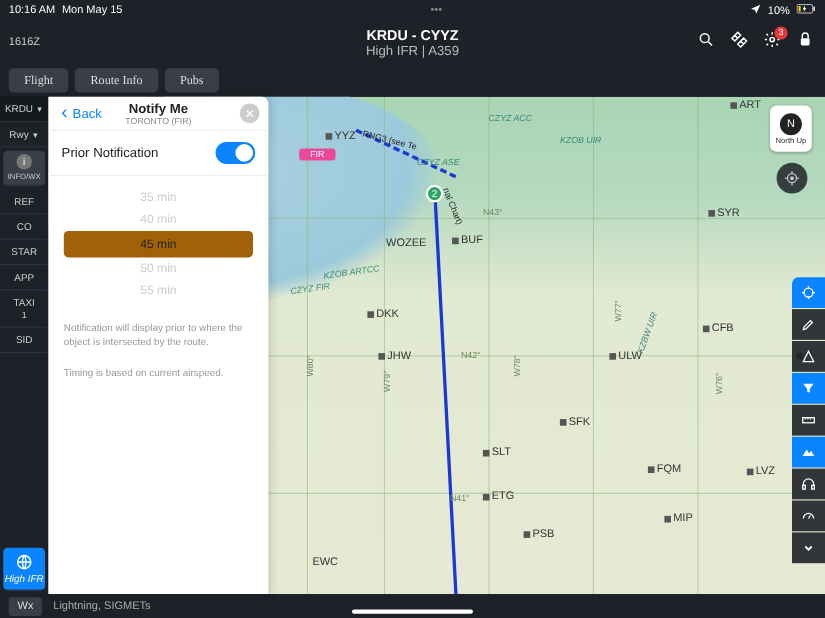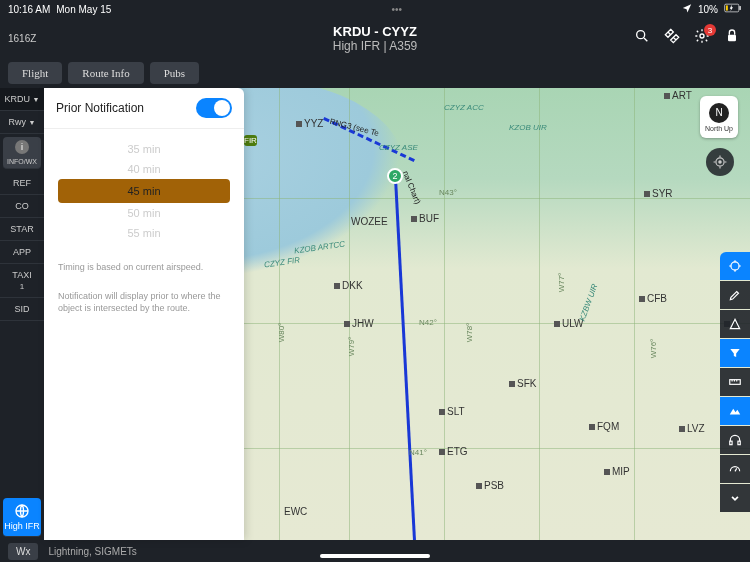"Back" div.np-header { html: none -> <div> <div> <svg> <path></path> </svg> <span>Back</span> </div> <div> <div>Notify Me</div> <div>TORONTO (FIR)</div> </div> <div>✕</div> </div> }
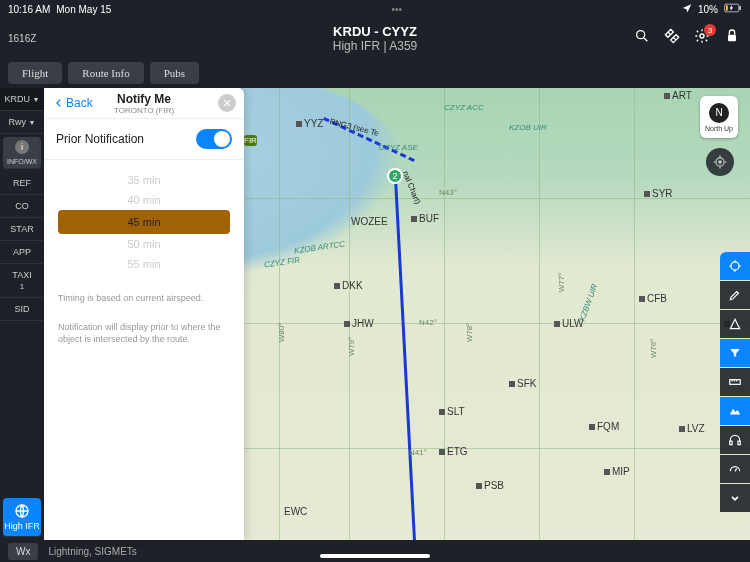"FIR" div.fir-label { background: #4d7c0f -> #ec4899; left: 200px -> 228px; padding: 1px 0 -> 1px 10px }
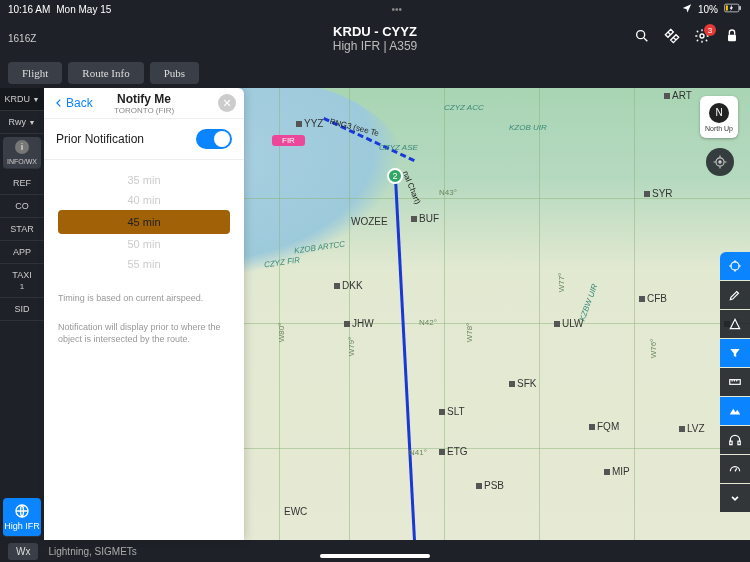"Timing is based on current" div.np-note { order: before "Notification will display prior to" -> after "Notification will display prior to" }
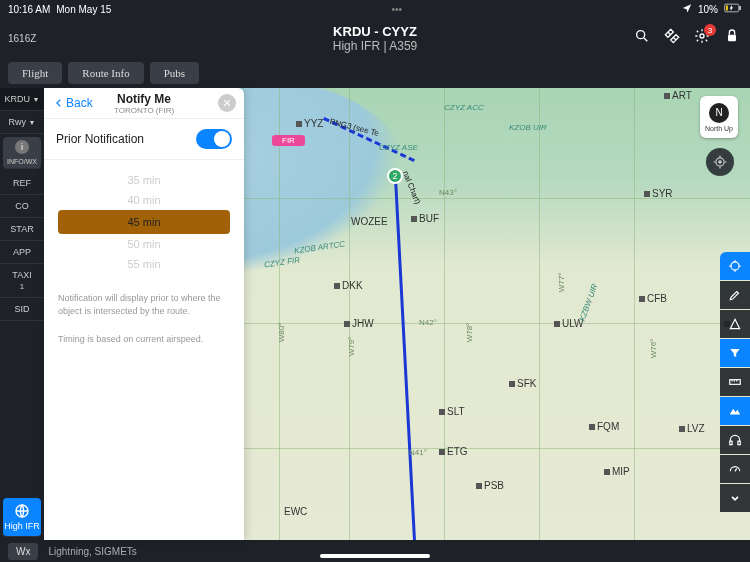"High IFR" .side-high { font-style: none -> italic }
